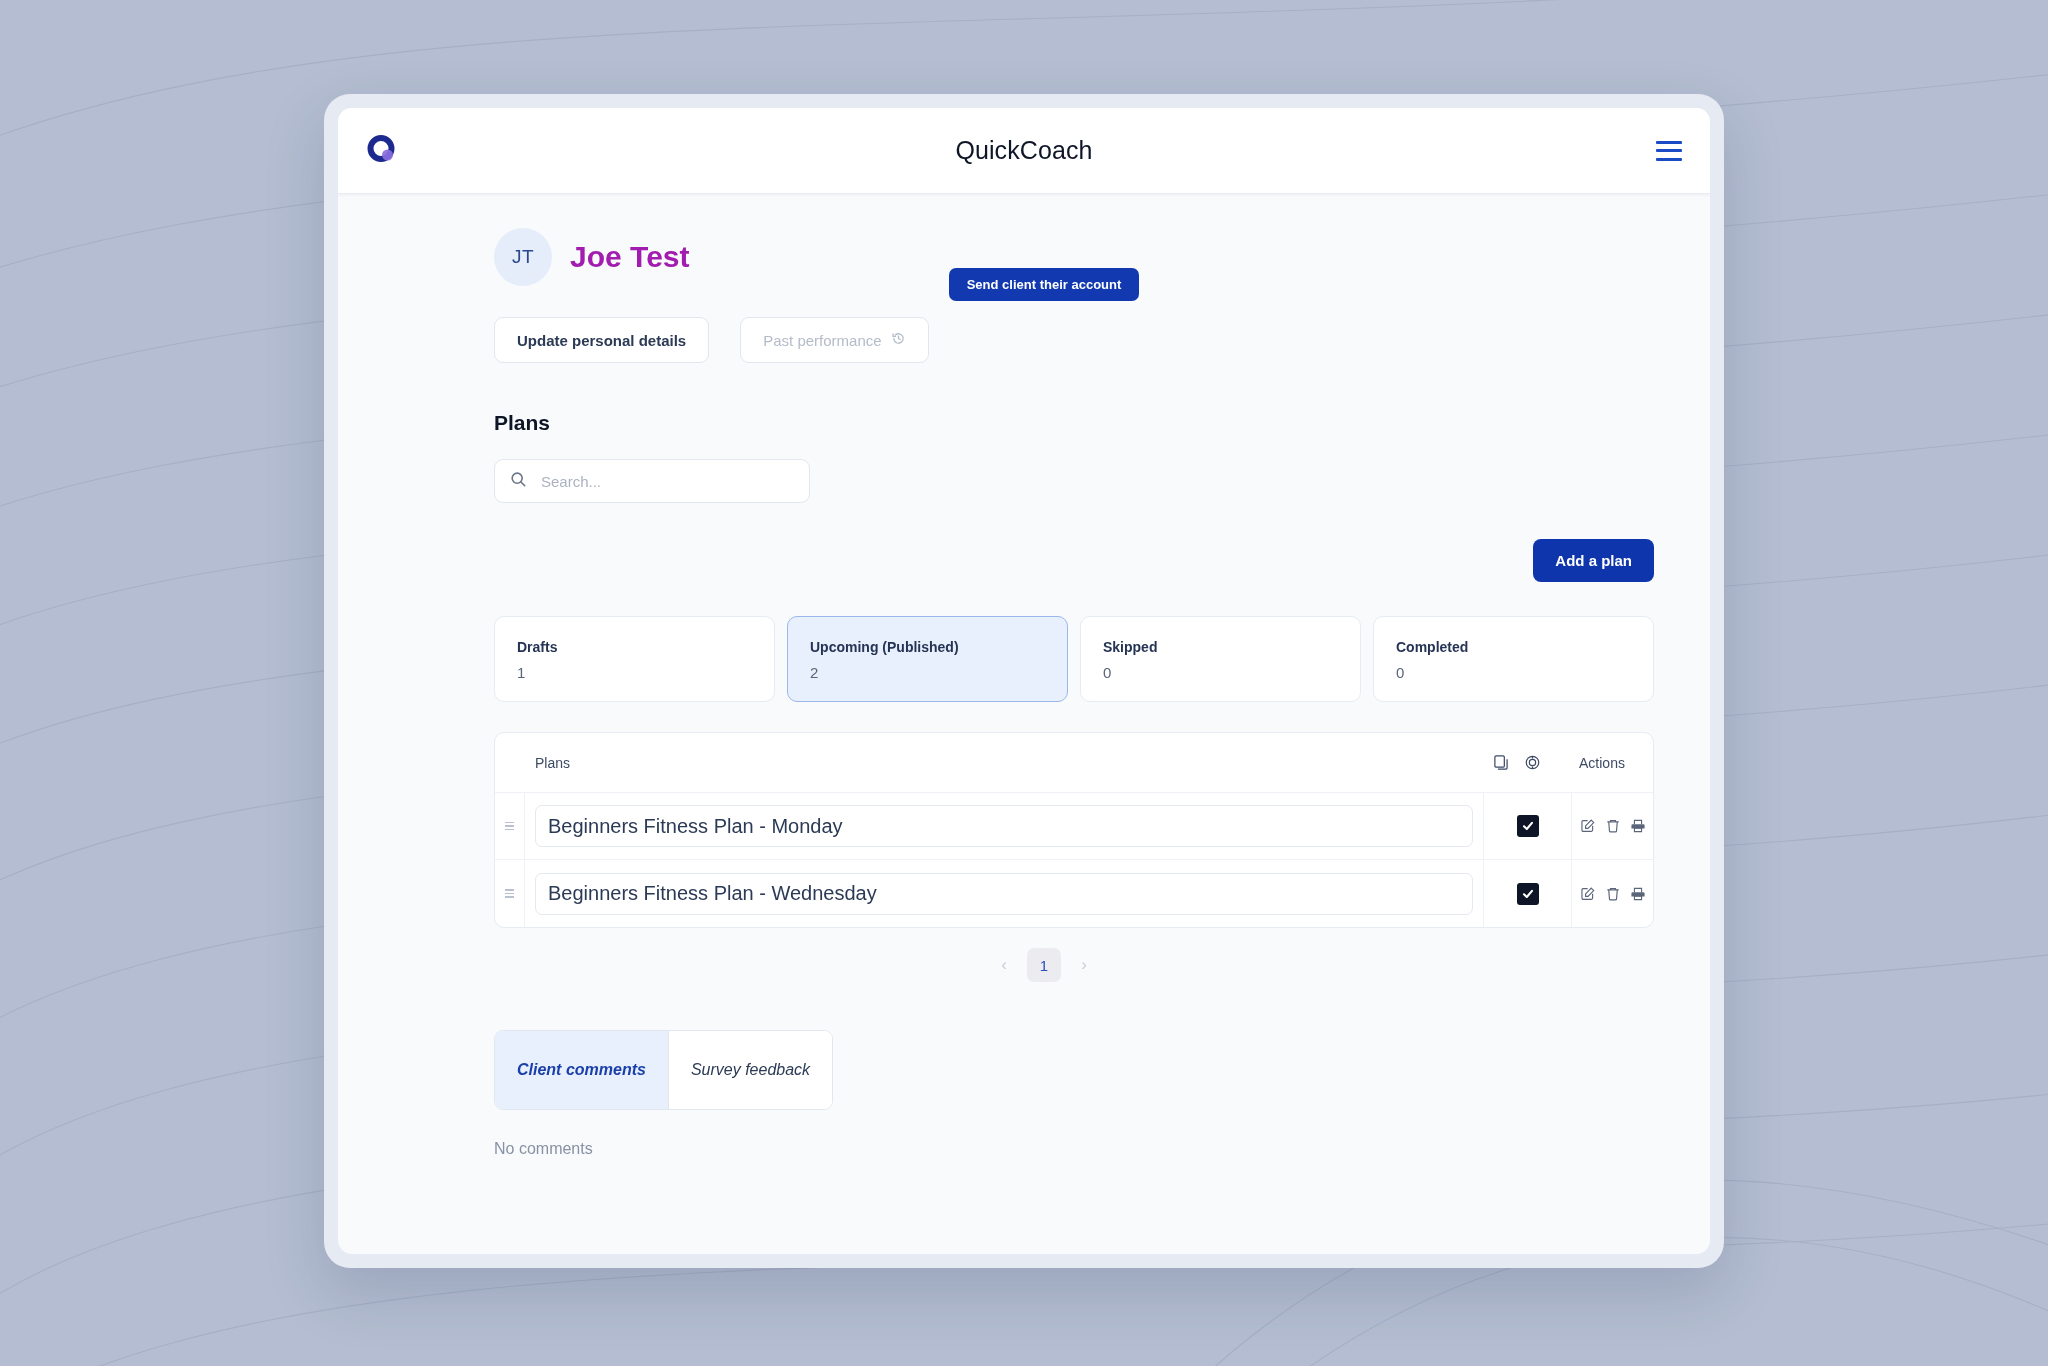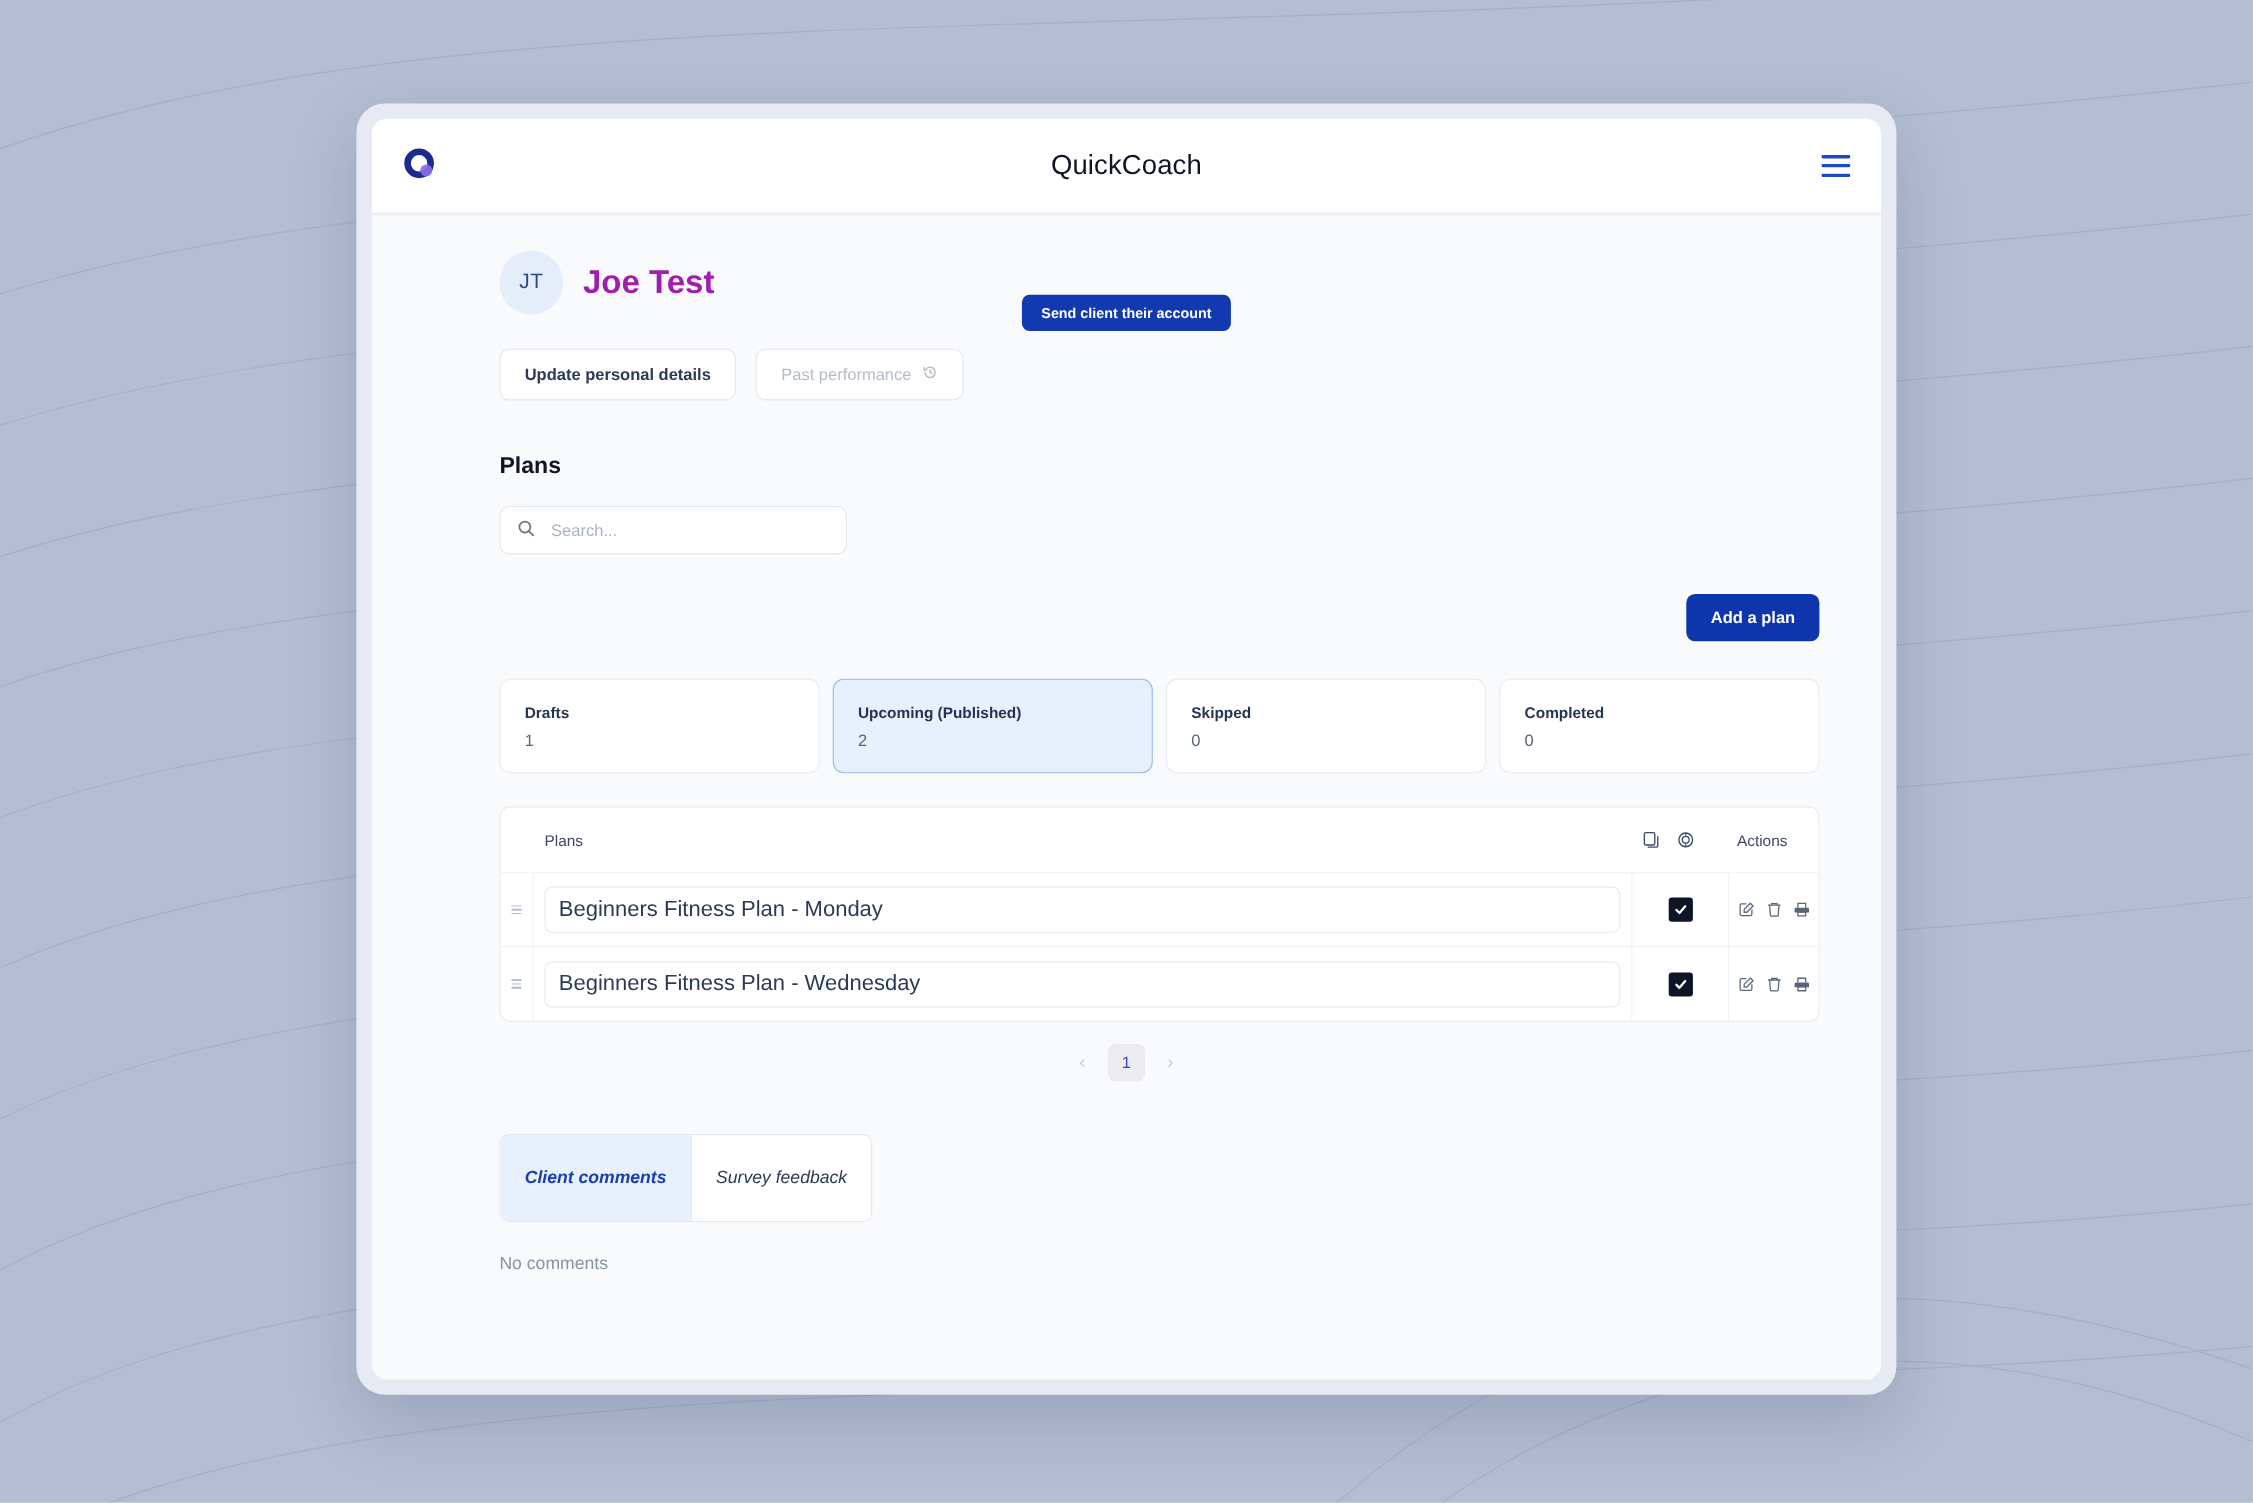"JT" .page { margin-left: none -> 40px }
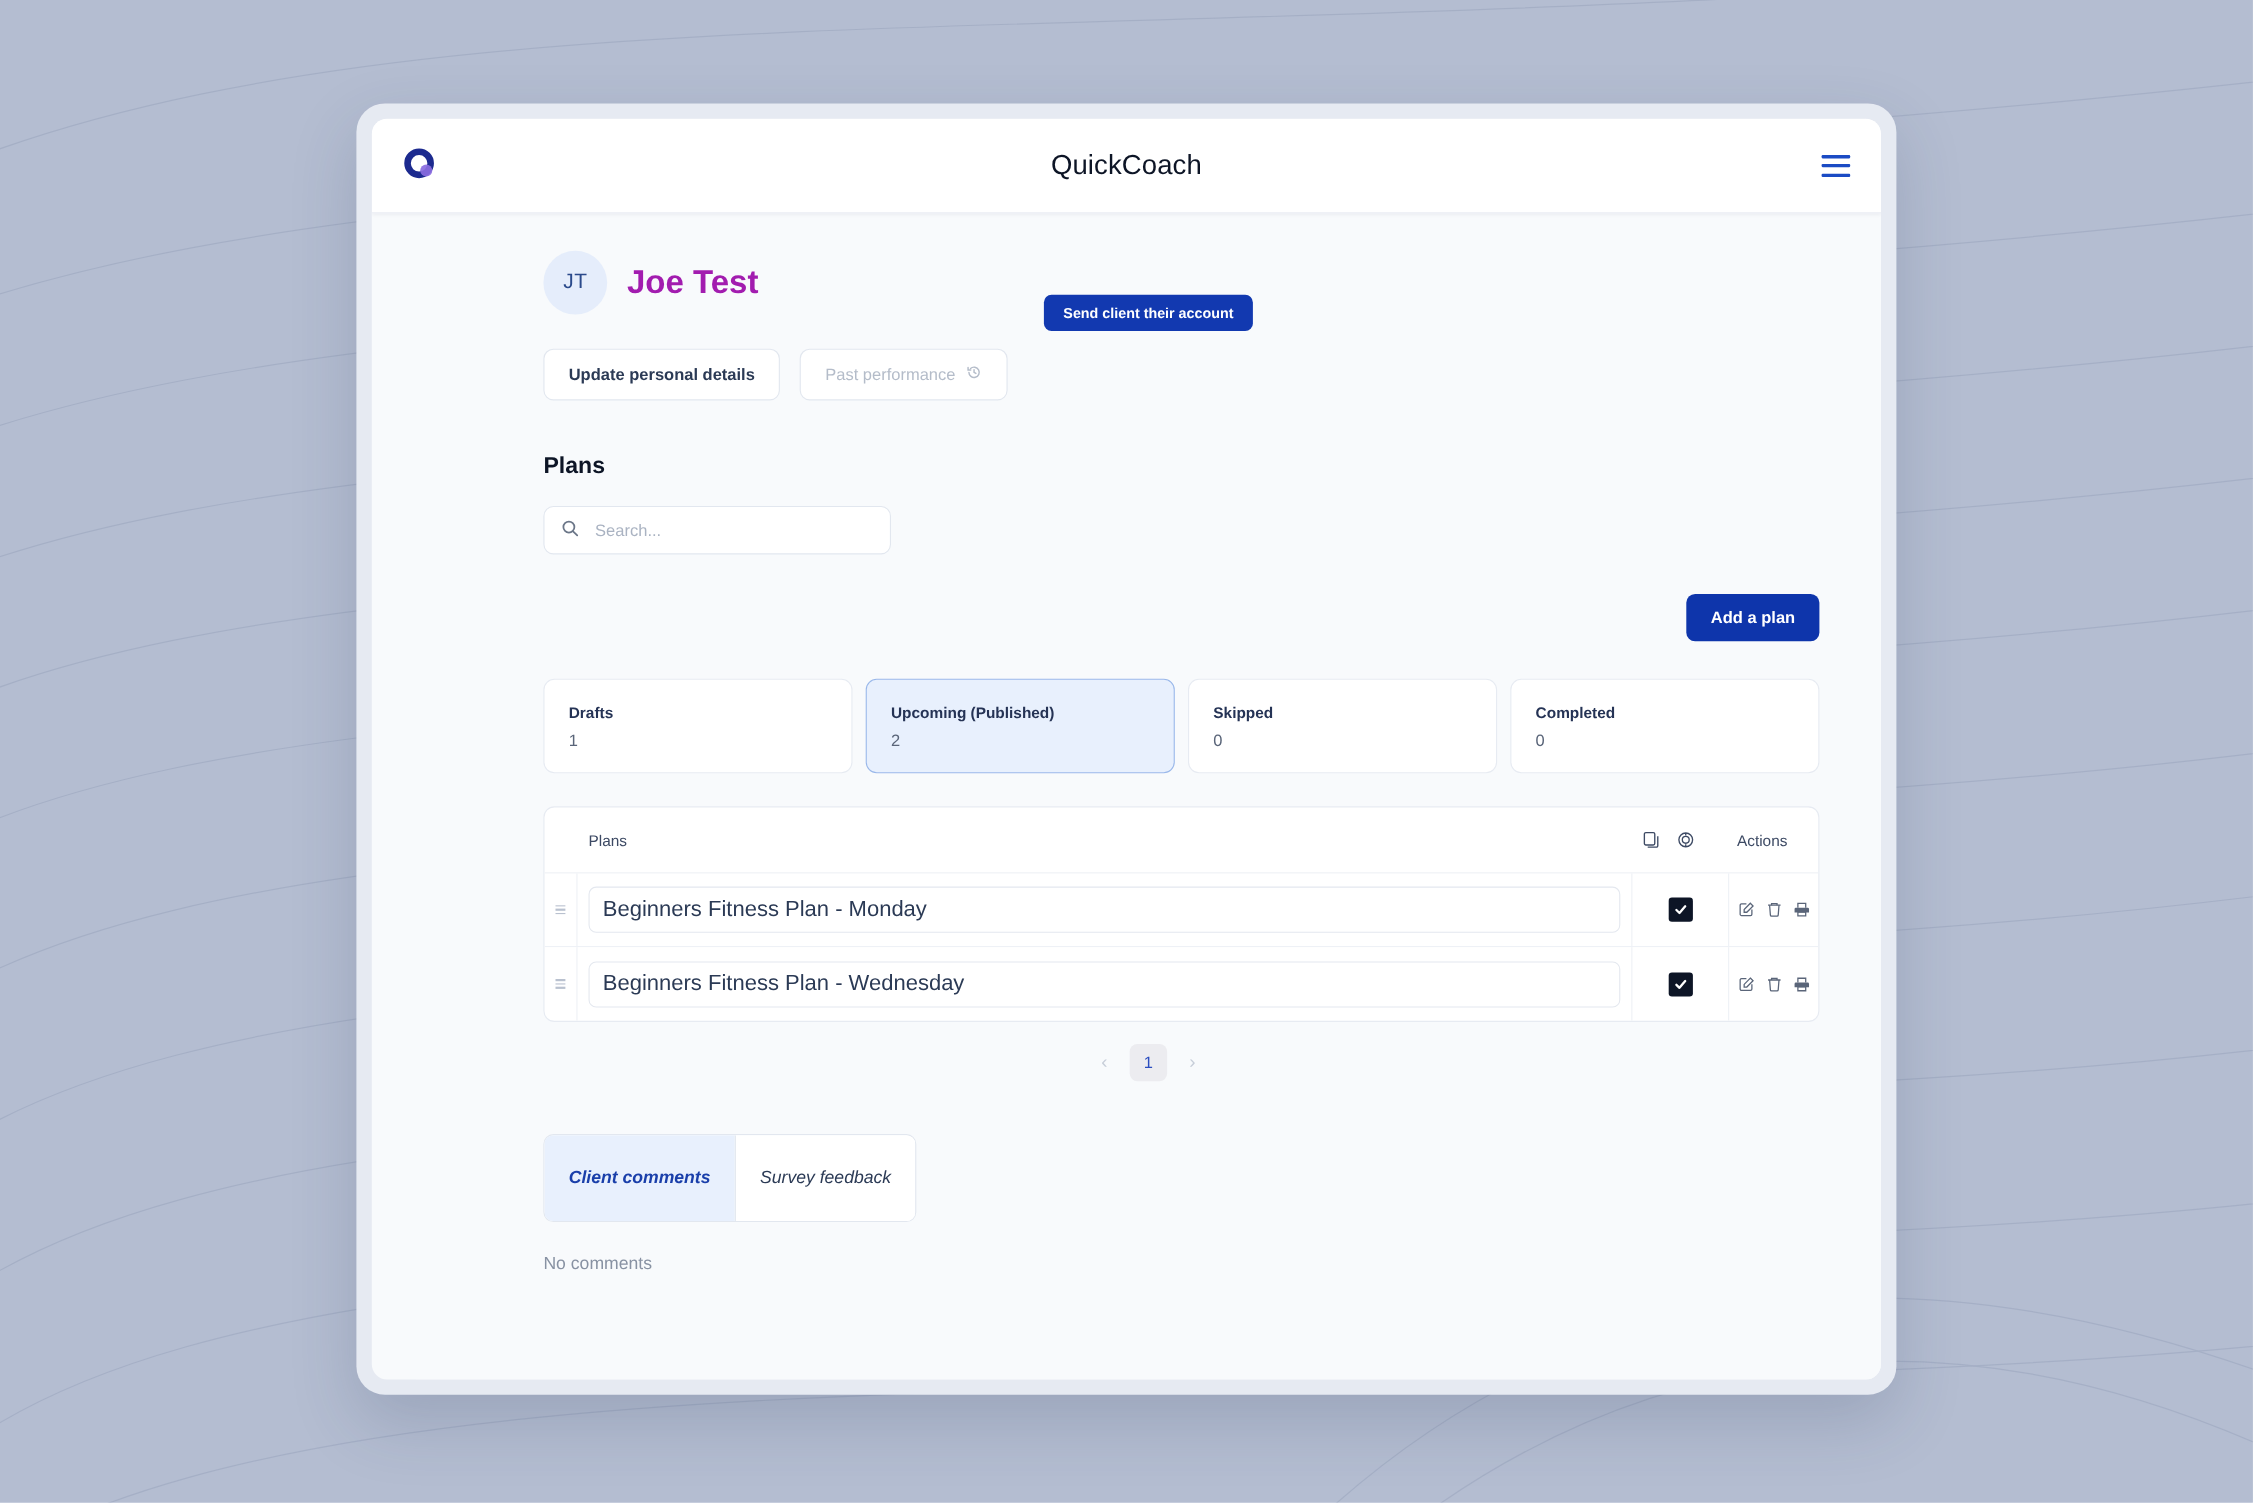"Update personal details" .action-btn-row { gap: 18px -> 31px }
